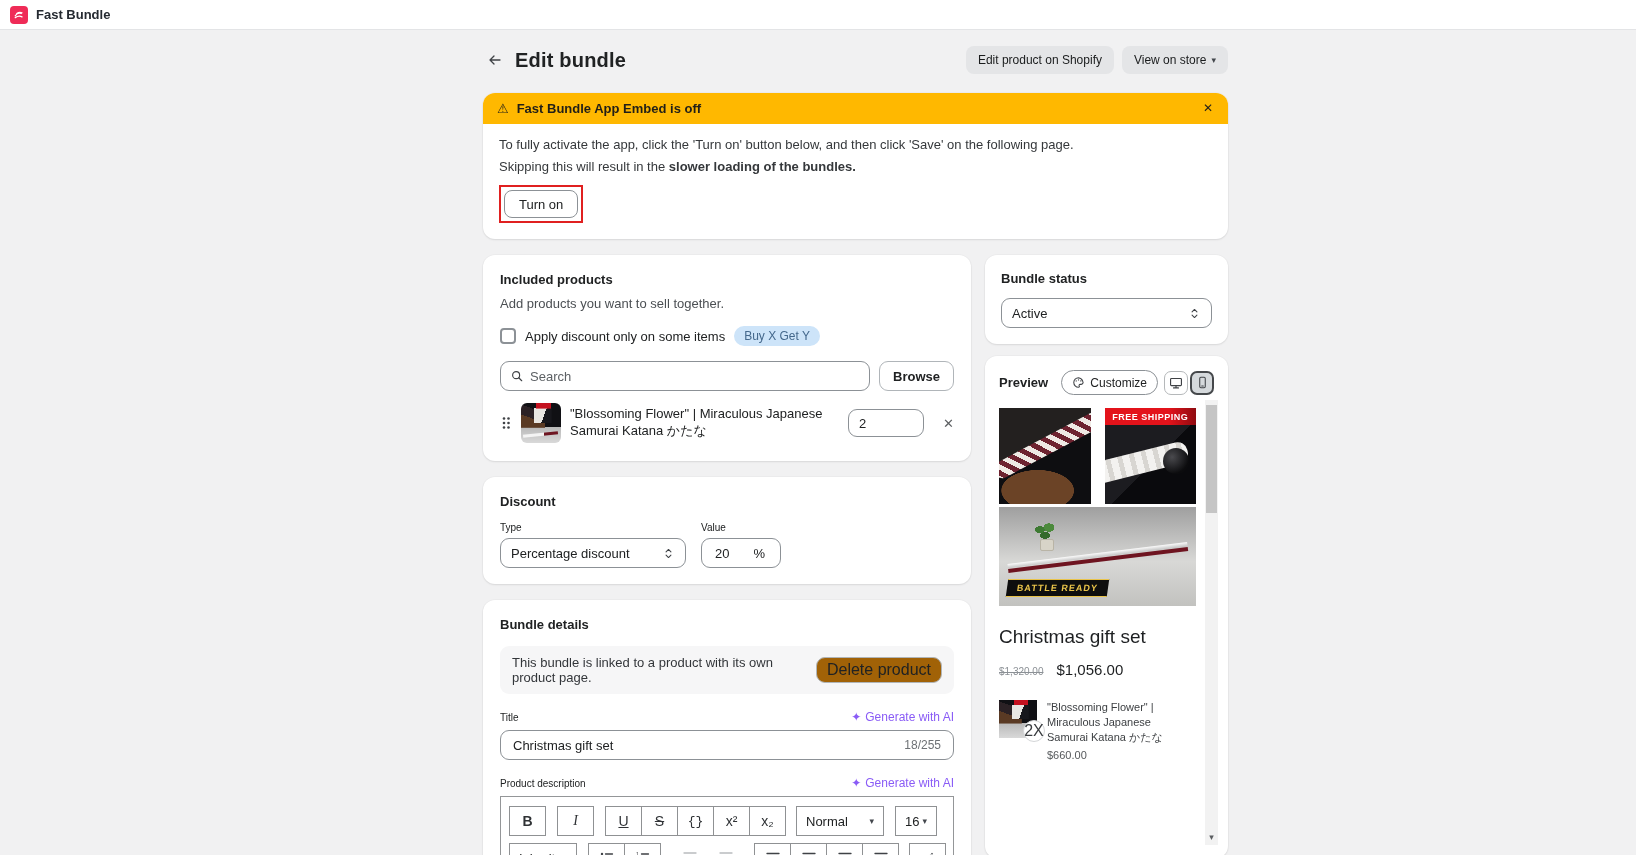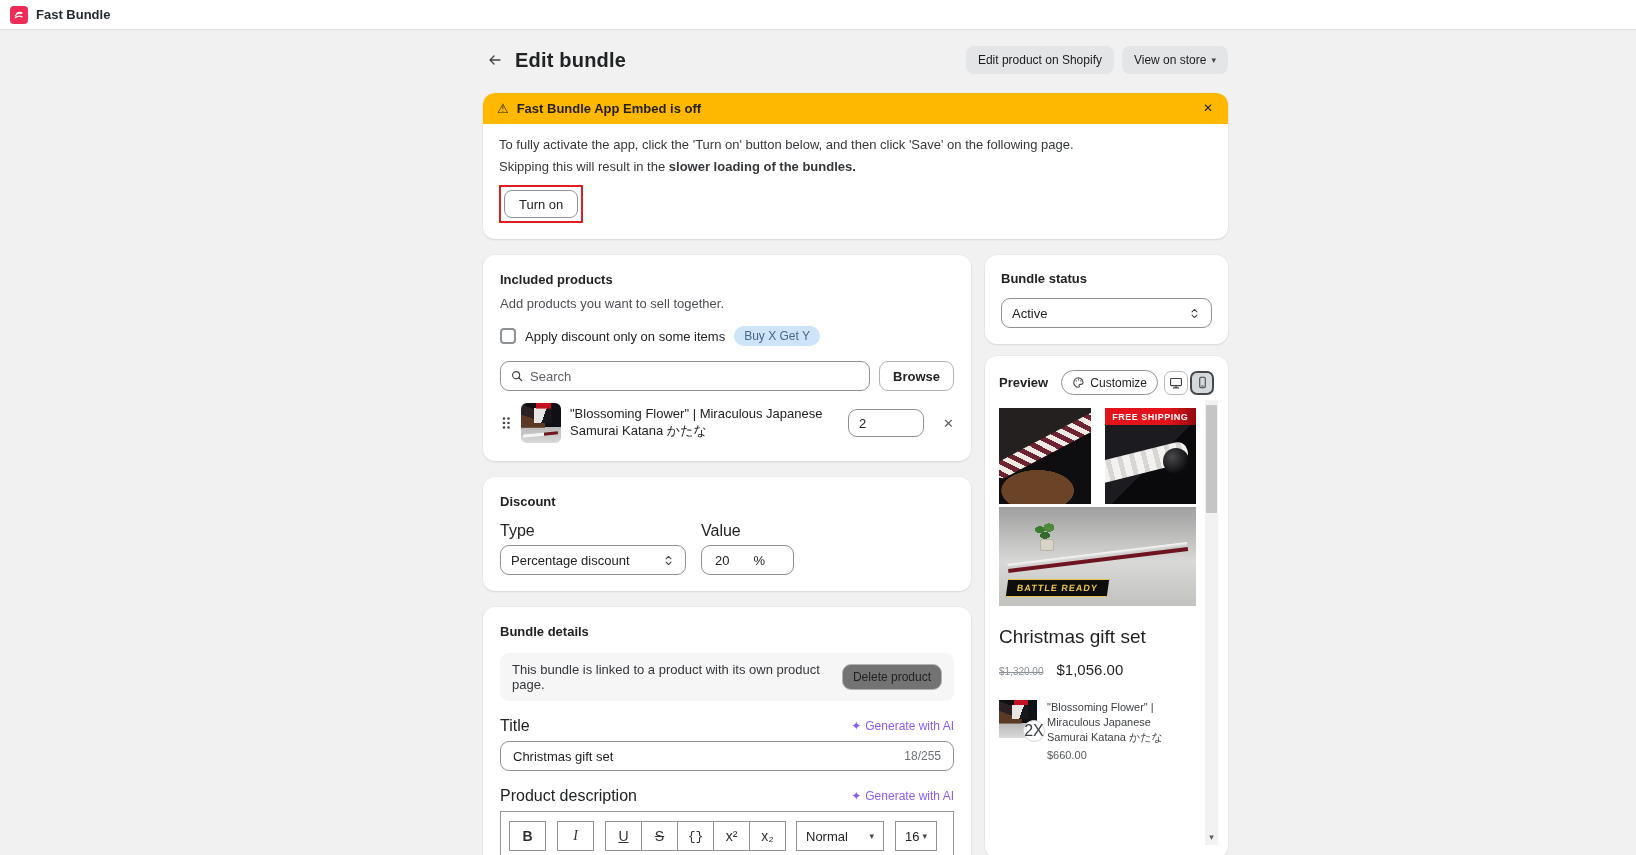"Type" .field-label { font-size: 16px -> 10px }
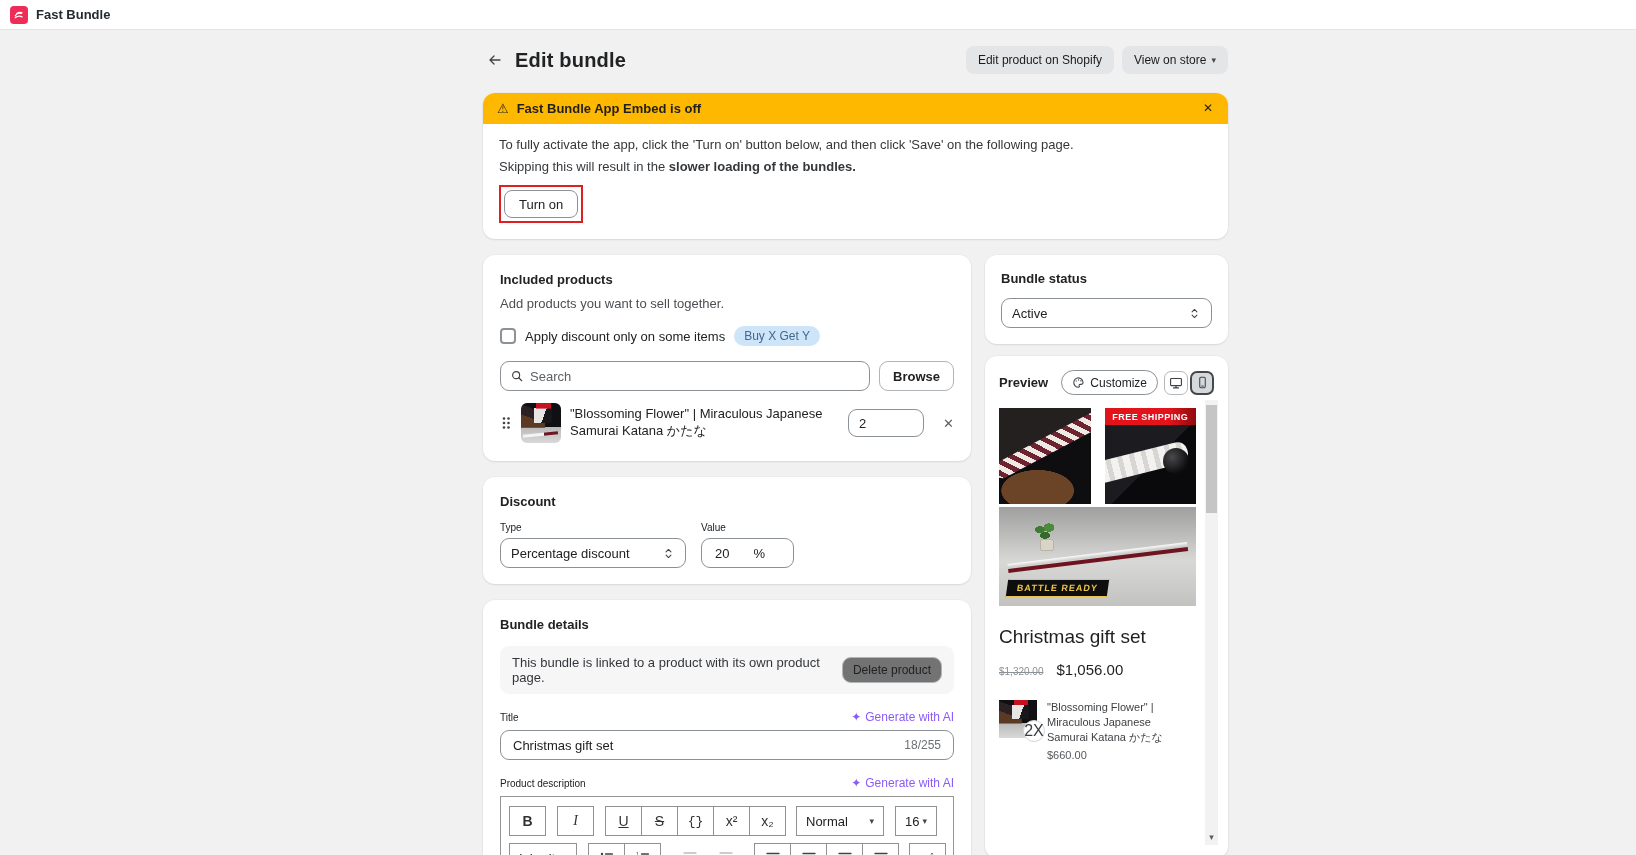"20" .value-box { width: 93px -> 80px }
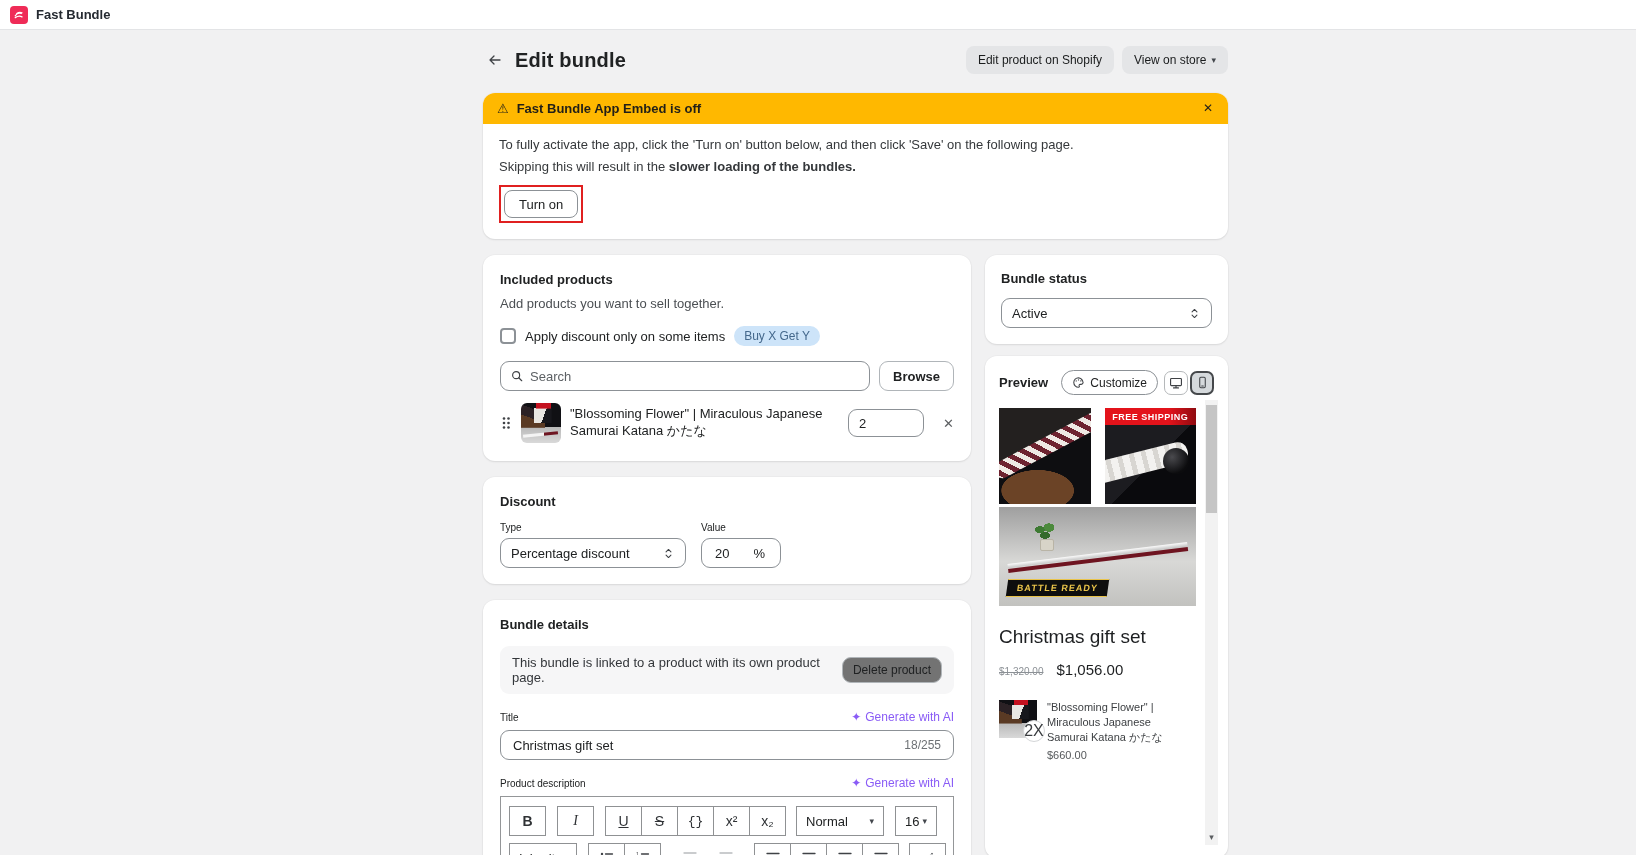"Delete product" .white-btn { background: #737373 -> #a16207; font-size: 12px -> 16px }
